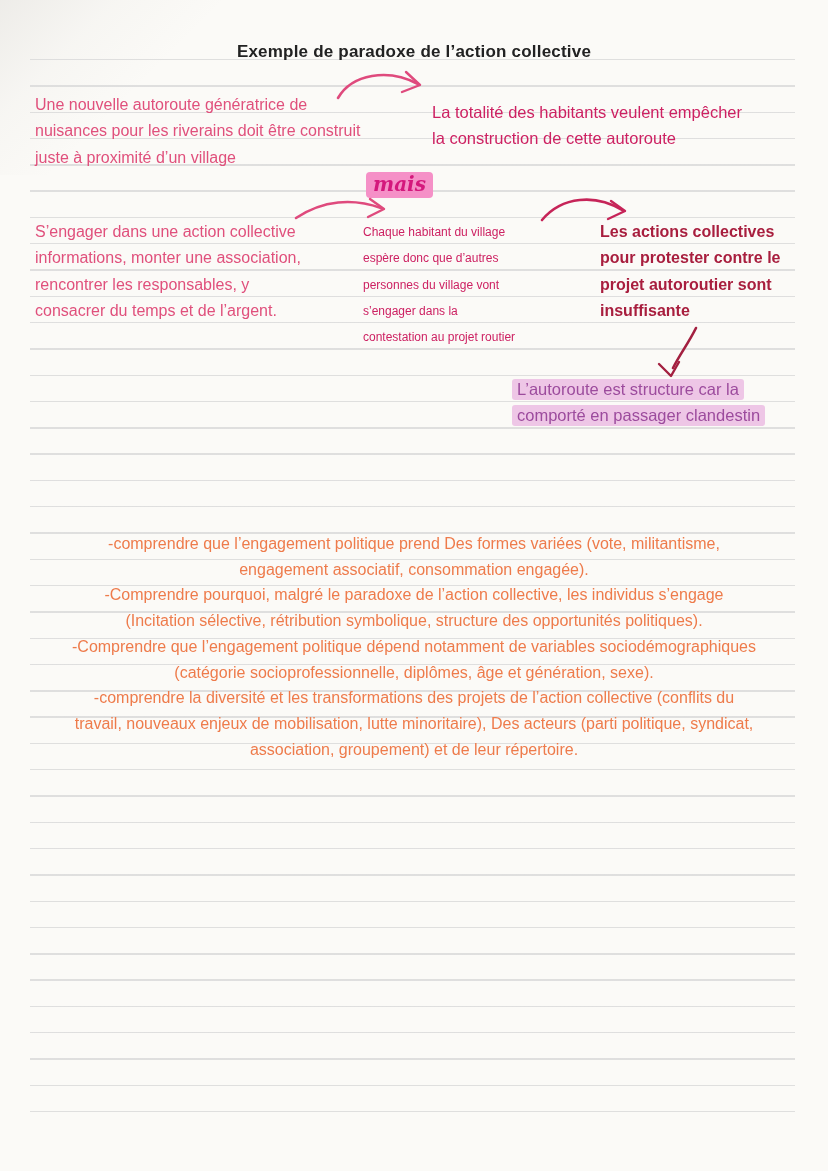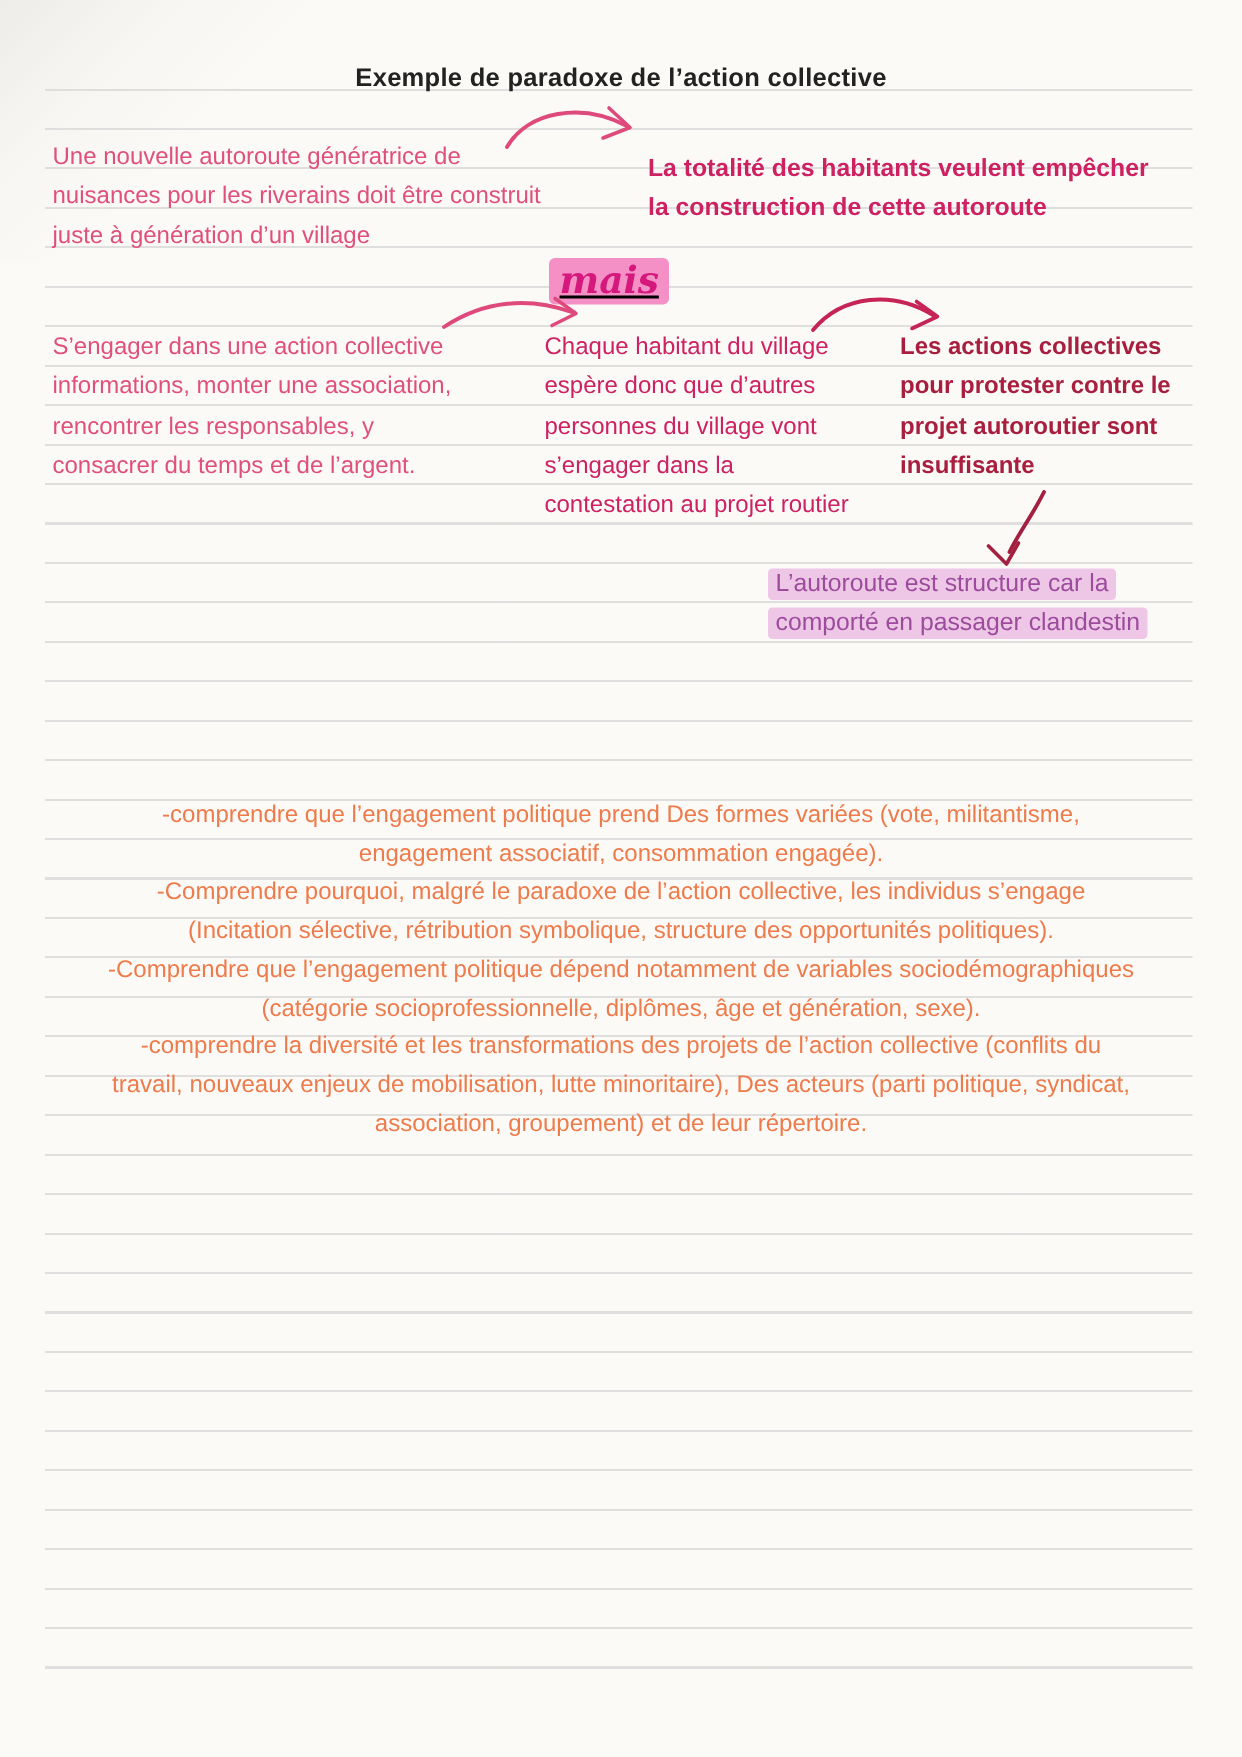"La totalité des habitants veulent" .opposition { font-weight: 700 -> 400 }
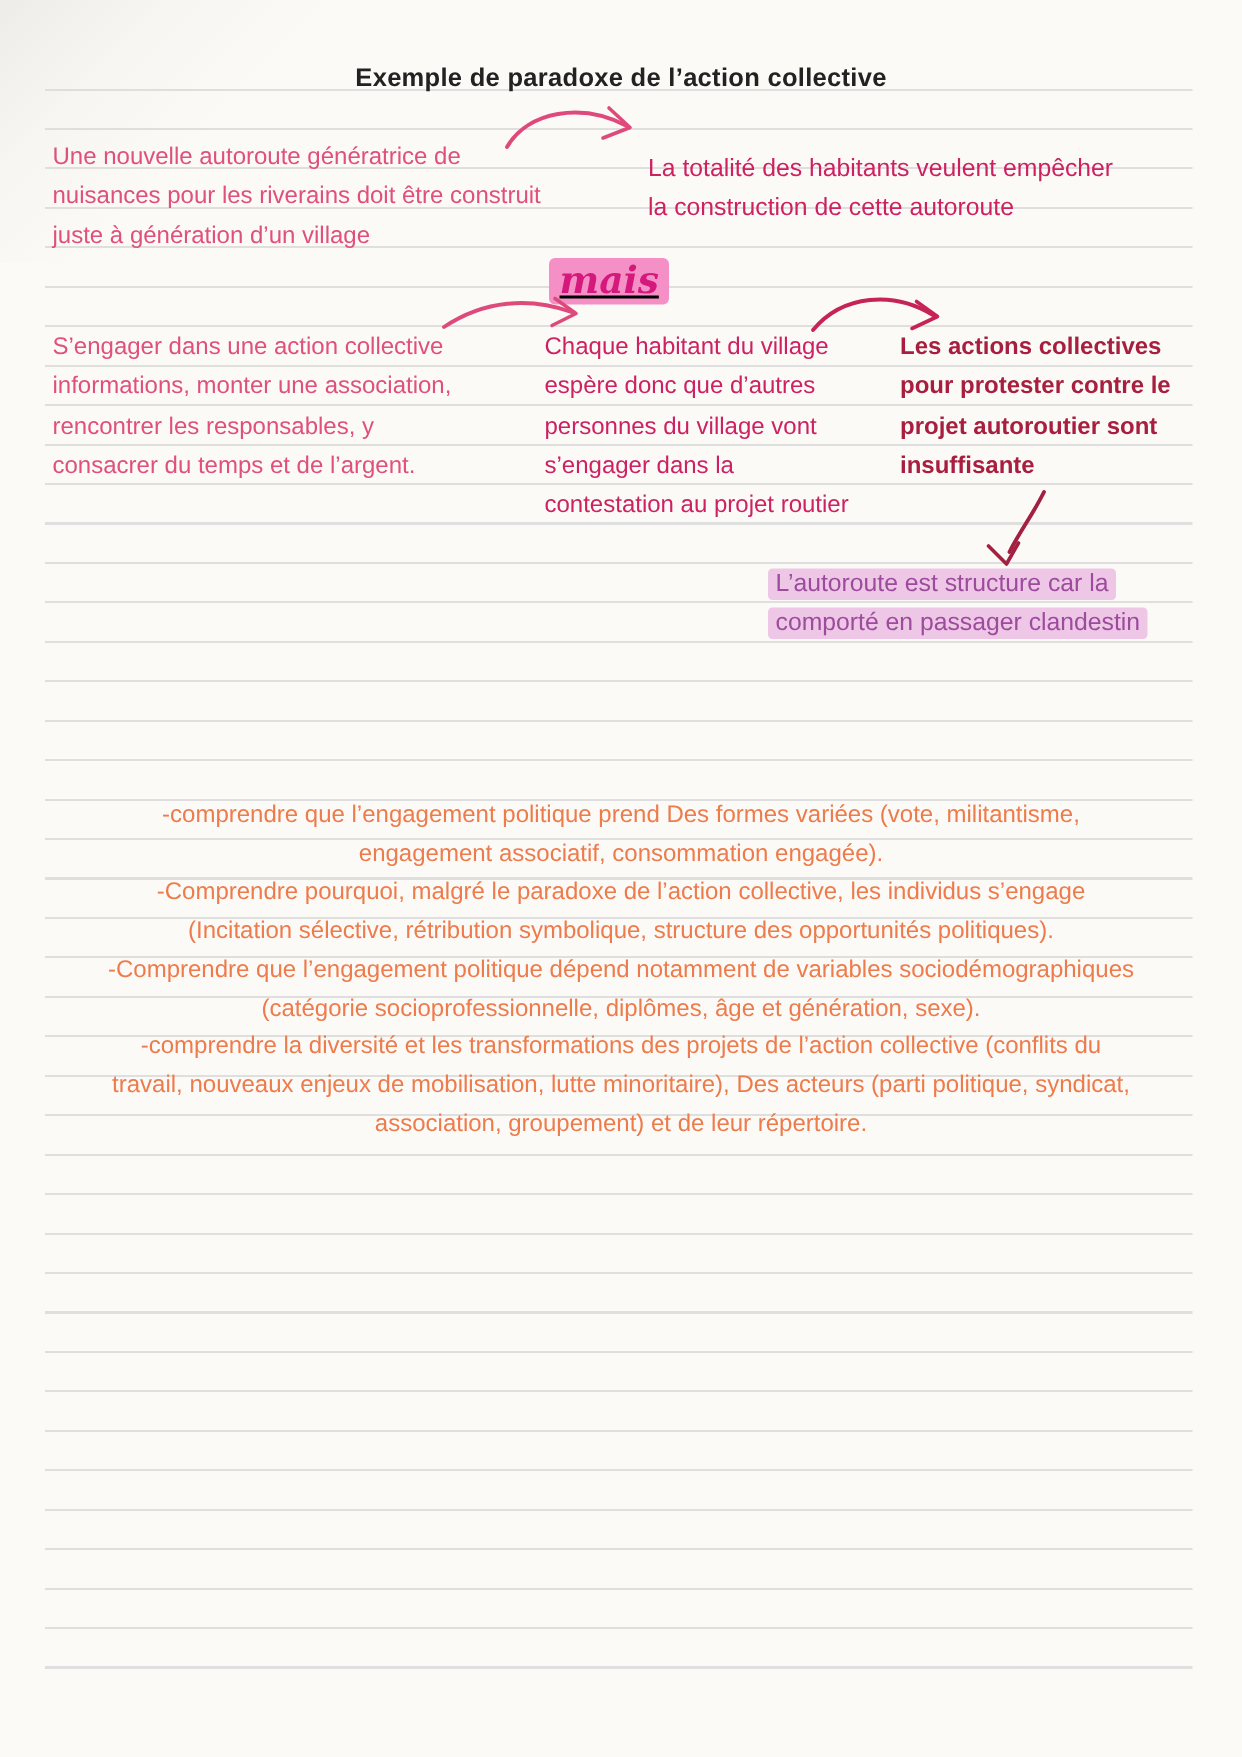"juste à génération d’un village" span.ln { text: génération -> proximité }
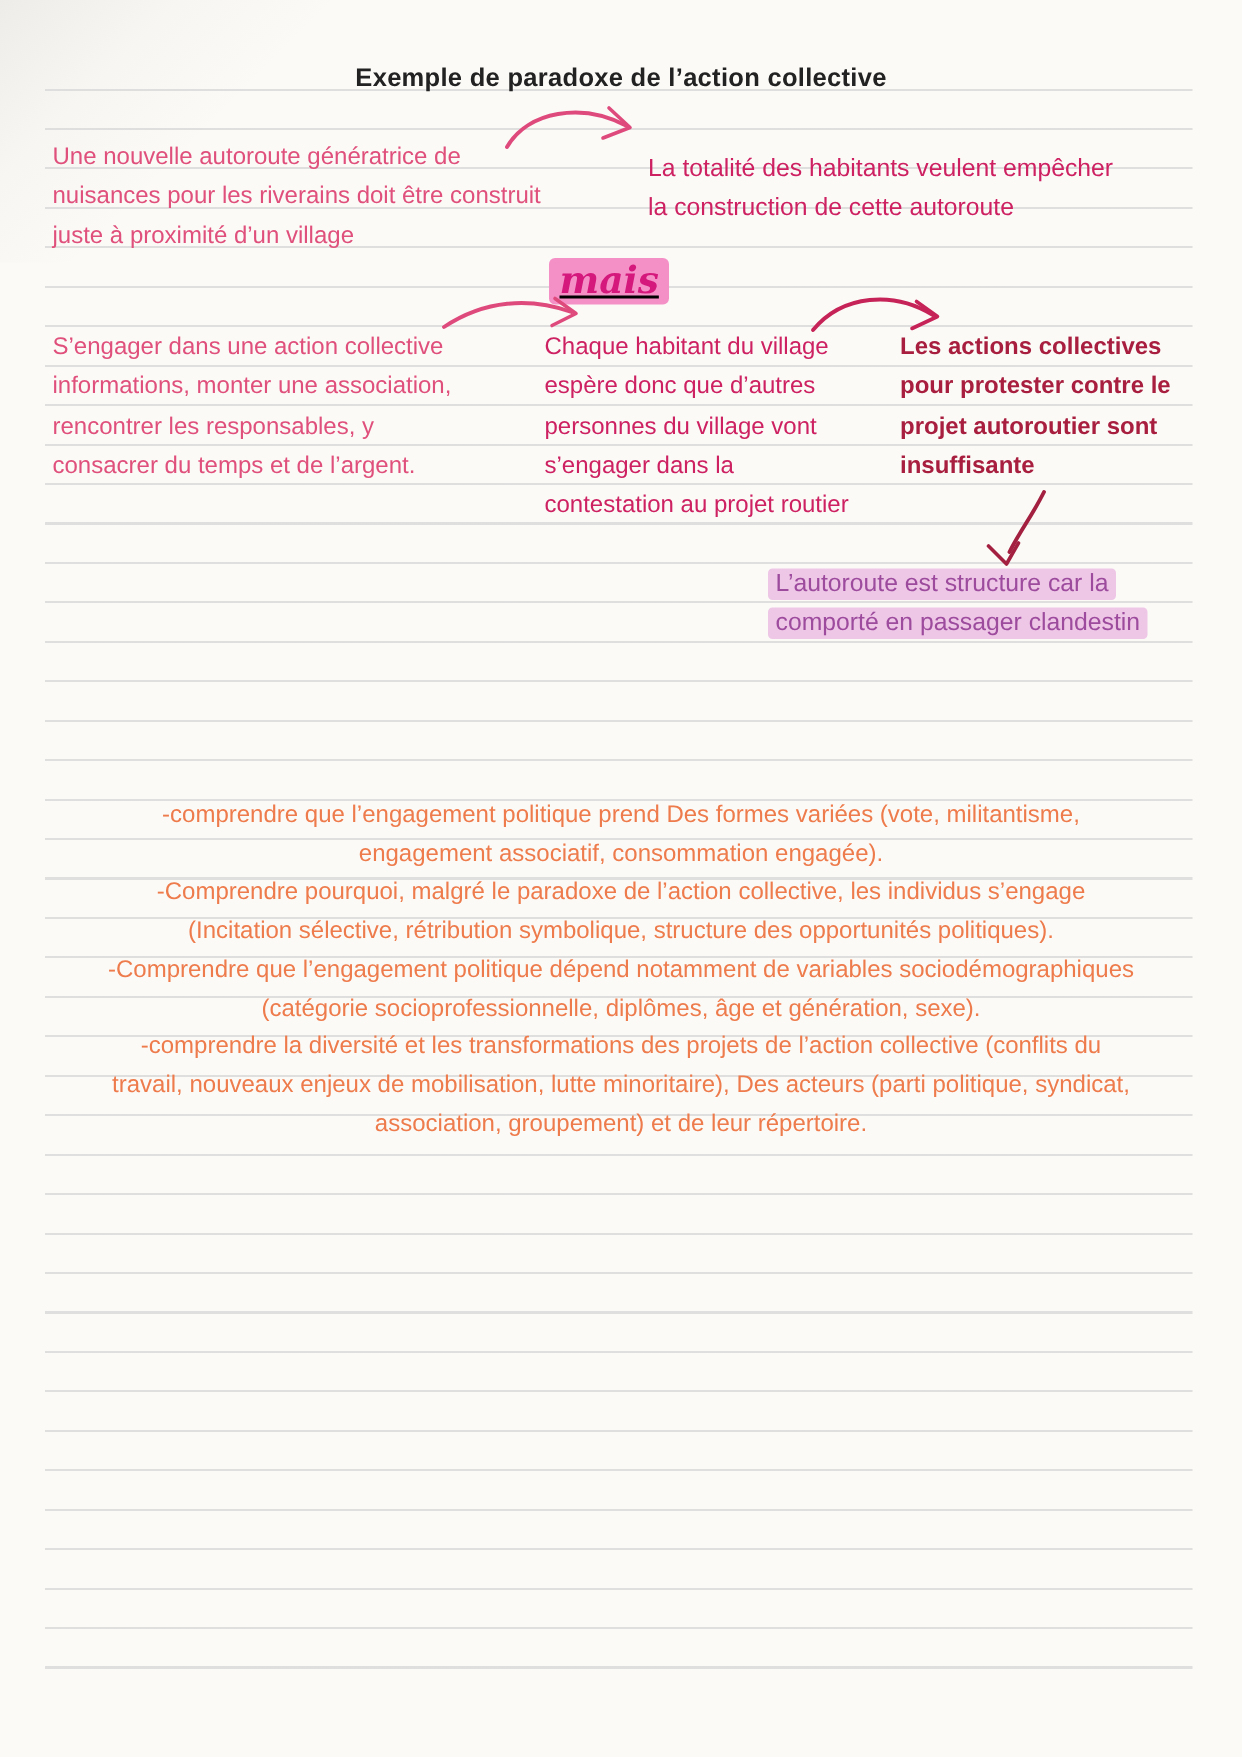"mais" .mais { font-size: 25px -> 20px; text-decoration: underline -> none }
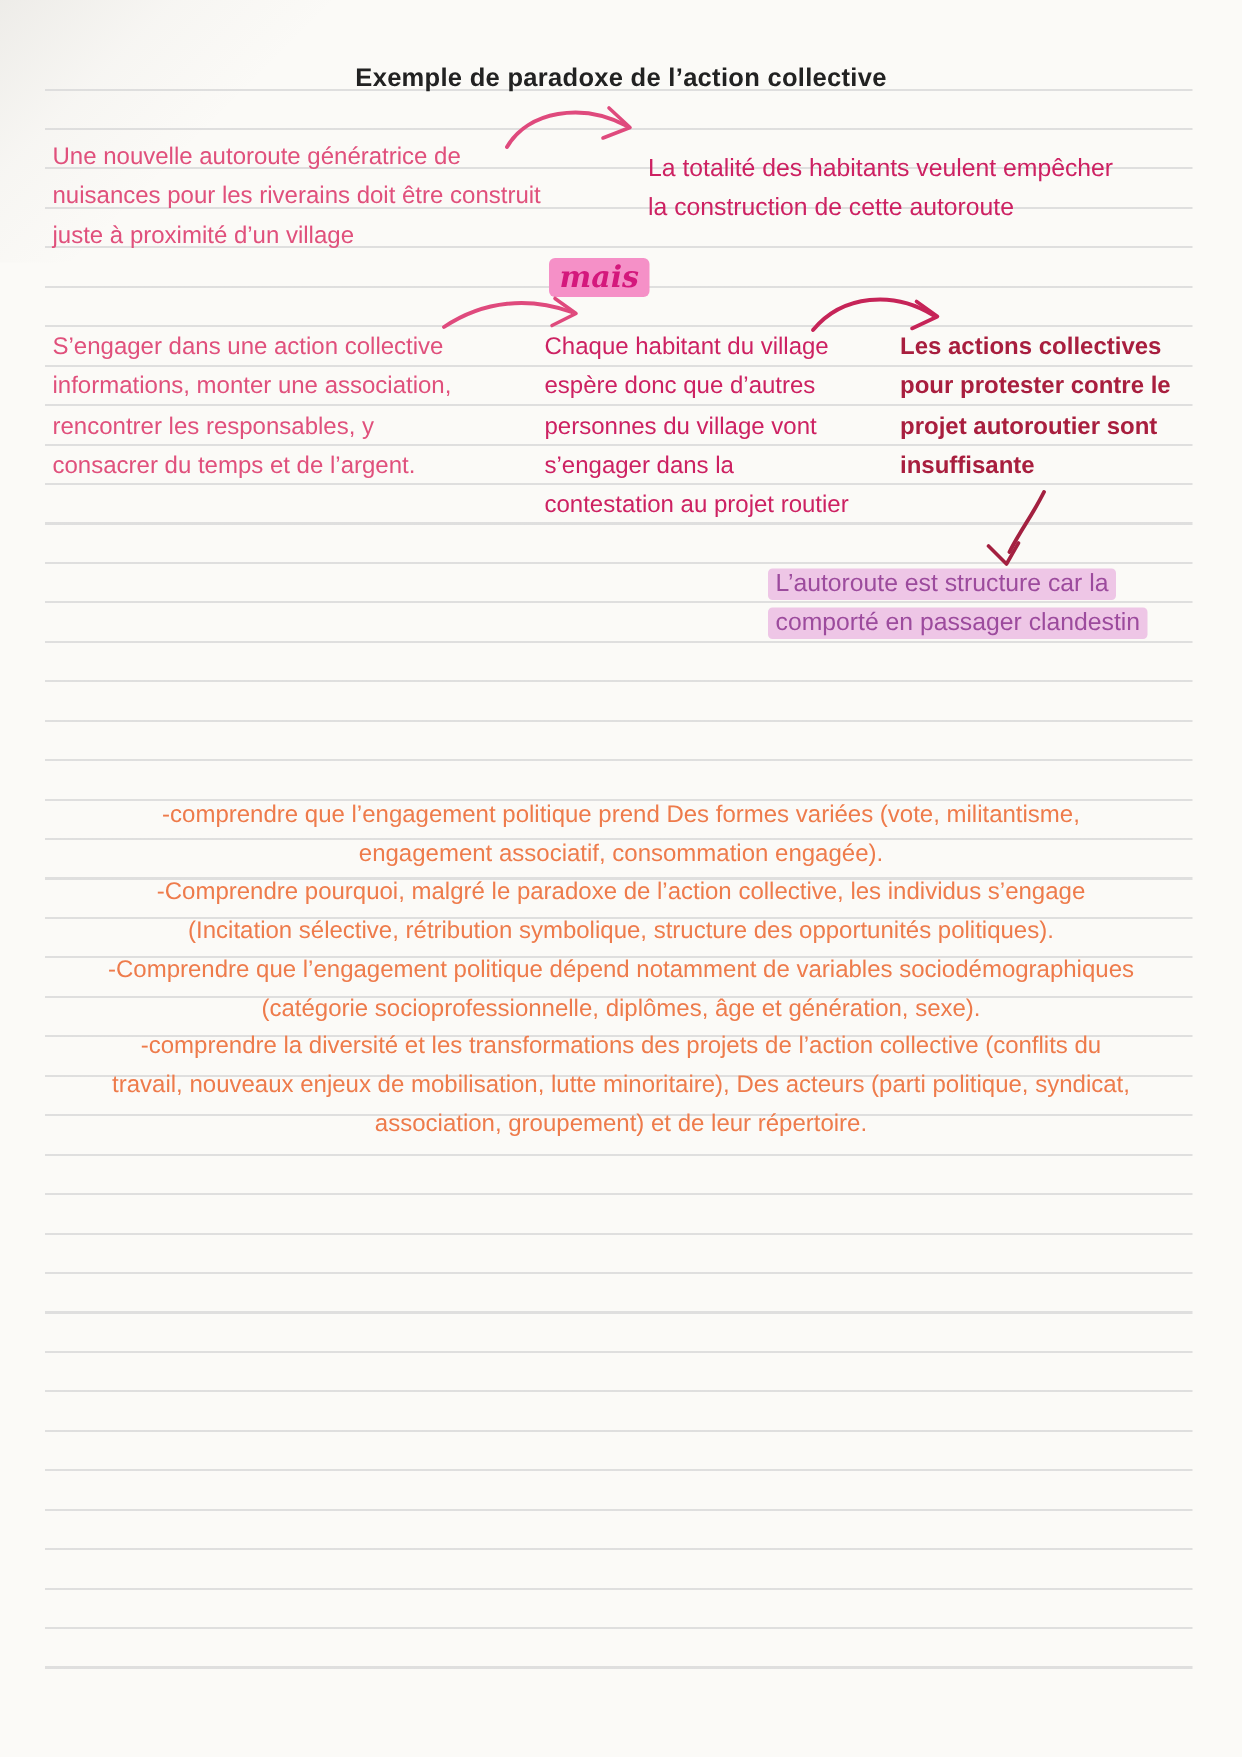"Chaque habitant du village" .col2 { font-size: 16px -> 12px }
